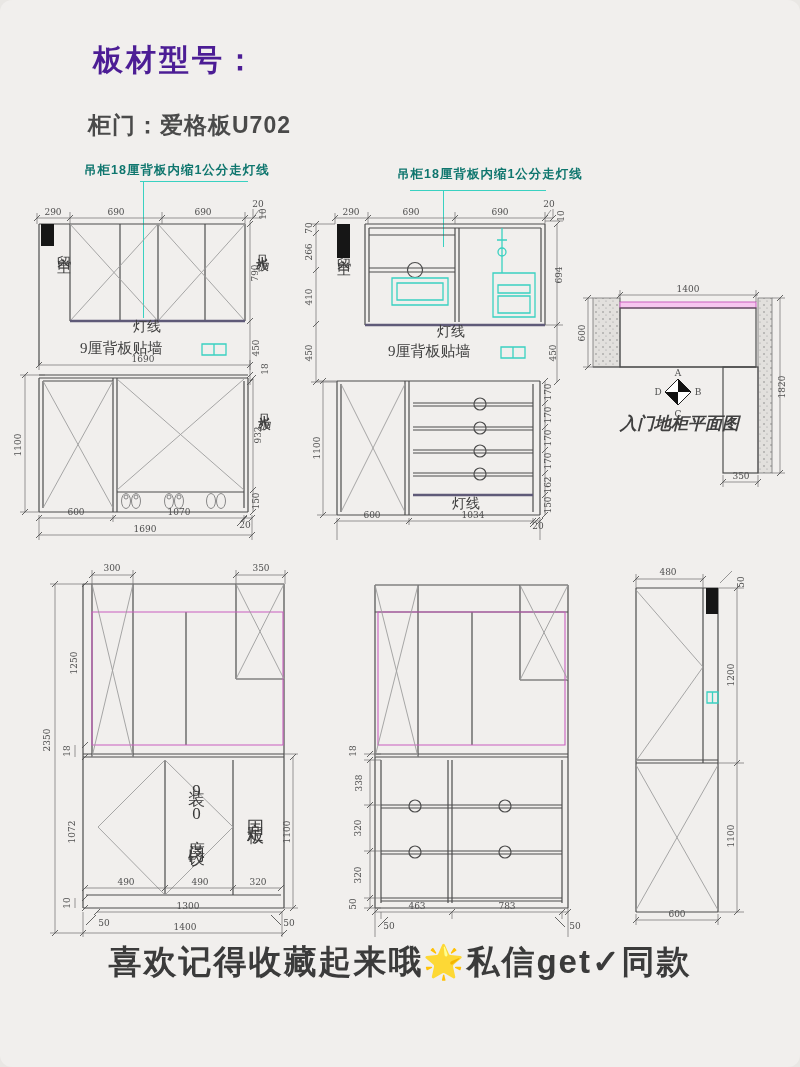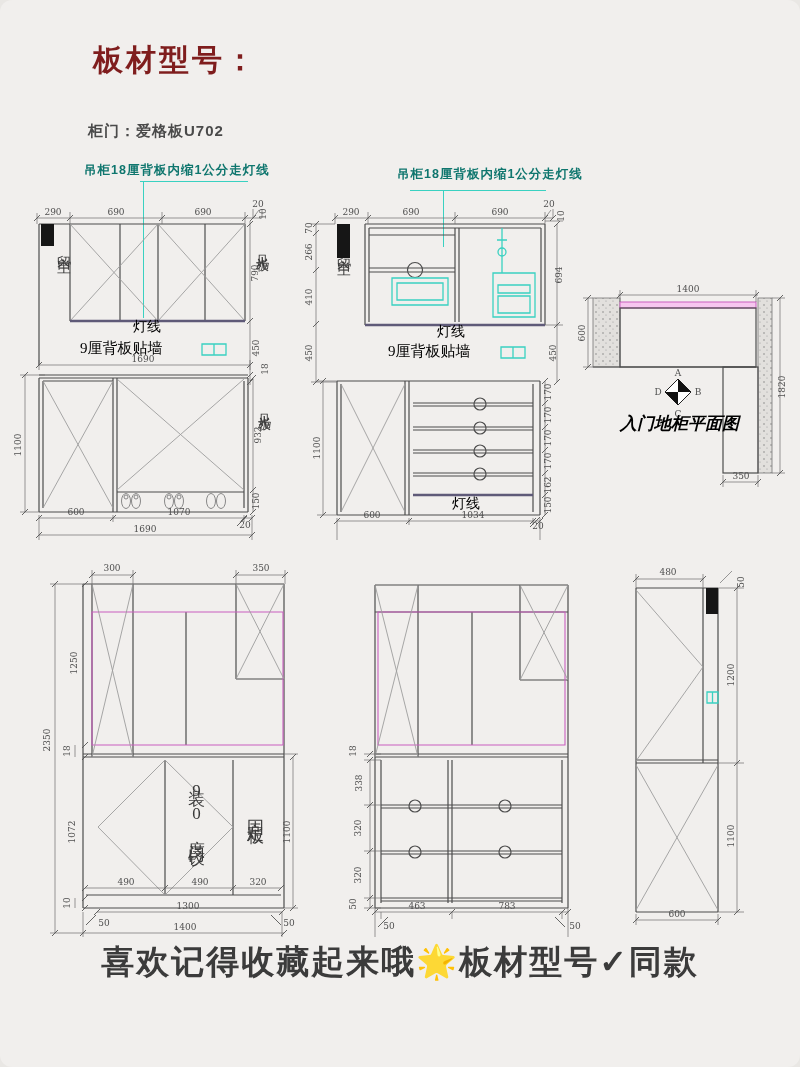"板材型号：" .title { color: #7f1d1d -> #4c1d95 }
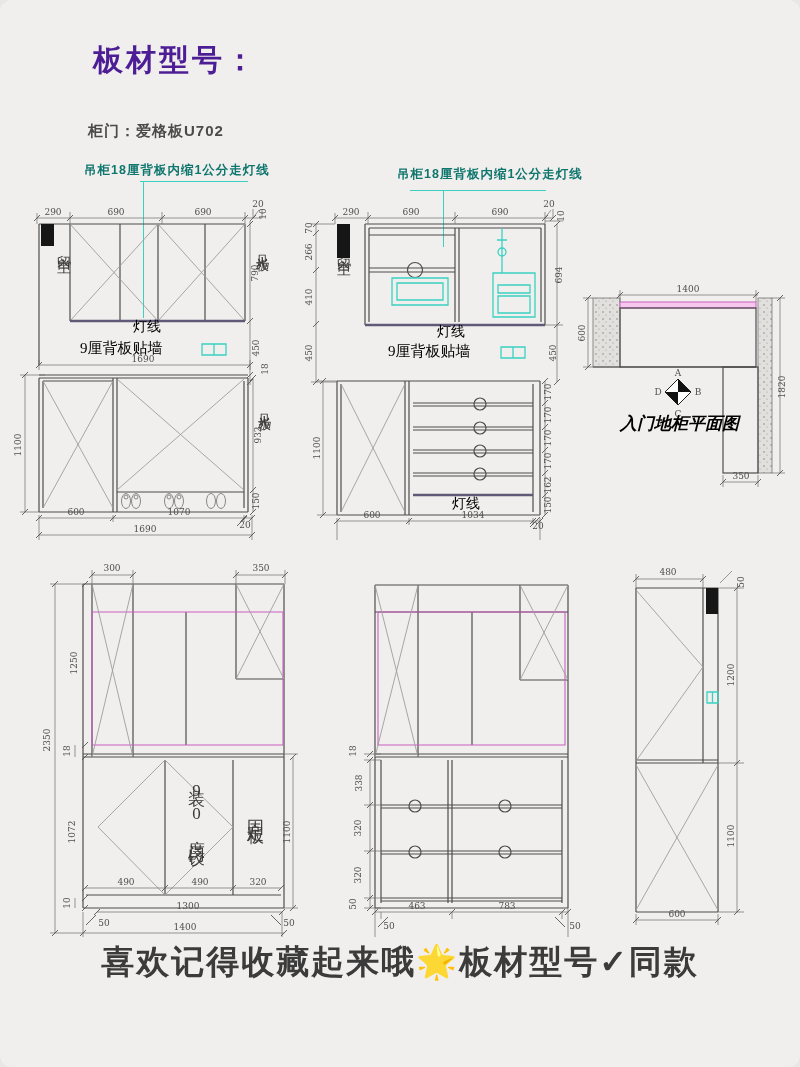"柜门：爱格板U702" .spec { font-size: 15px -> 23px; margin-top: 12px -> none }
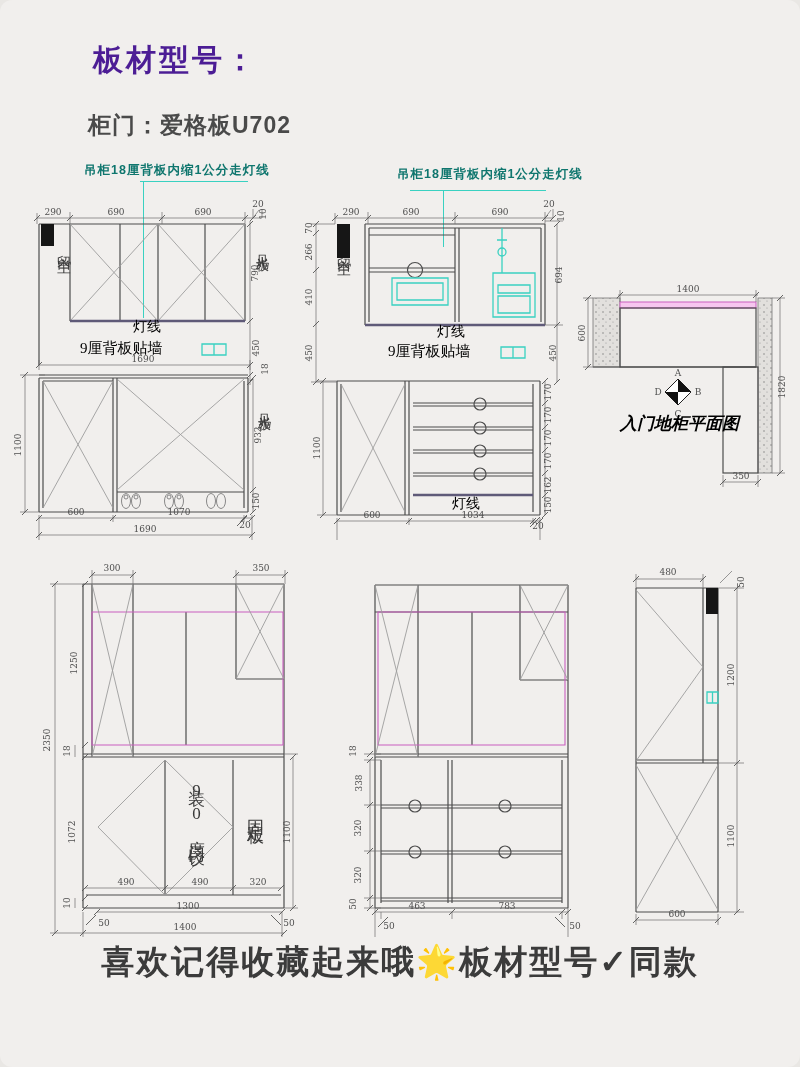"灯线" .cjk-h { color: #000000 -> #404040 }
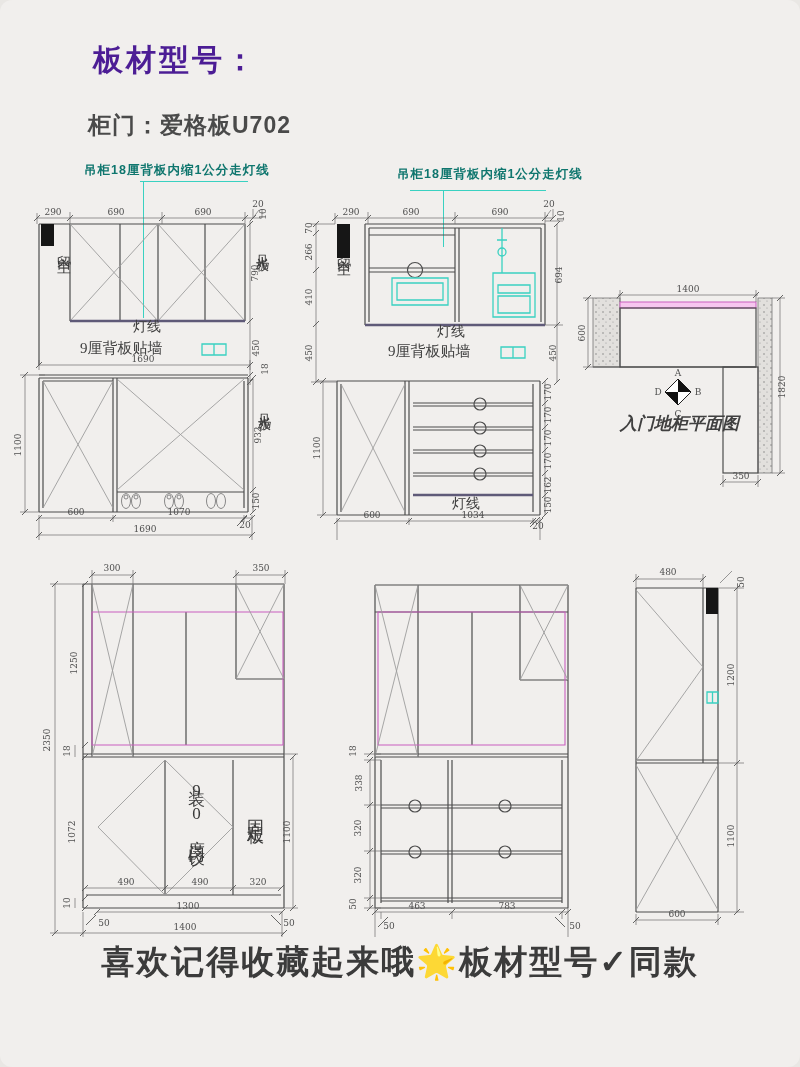"喜欢记得收藏起来哦🌟板材型号✓同款" div.abs { text: 板材型号 -> 私信get }
